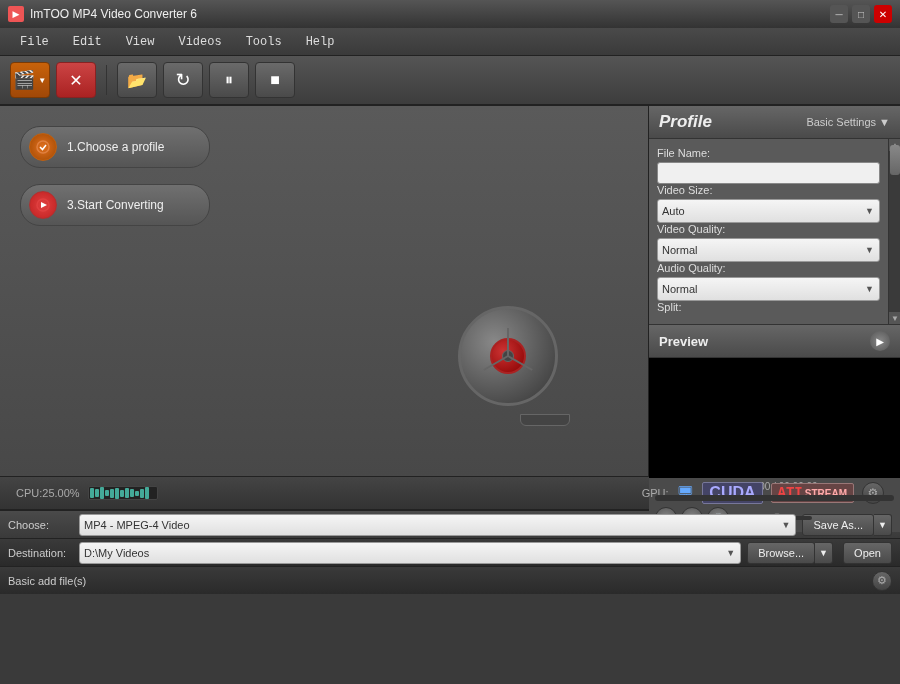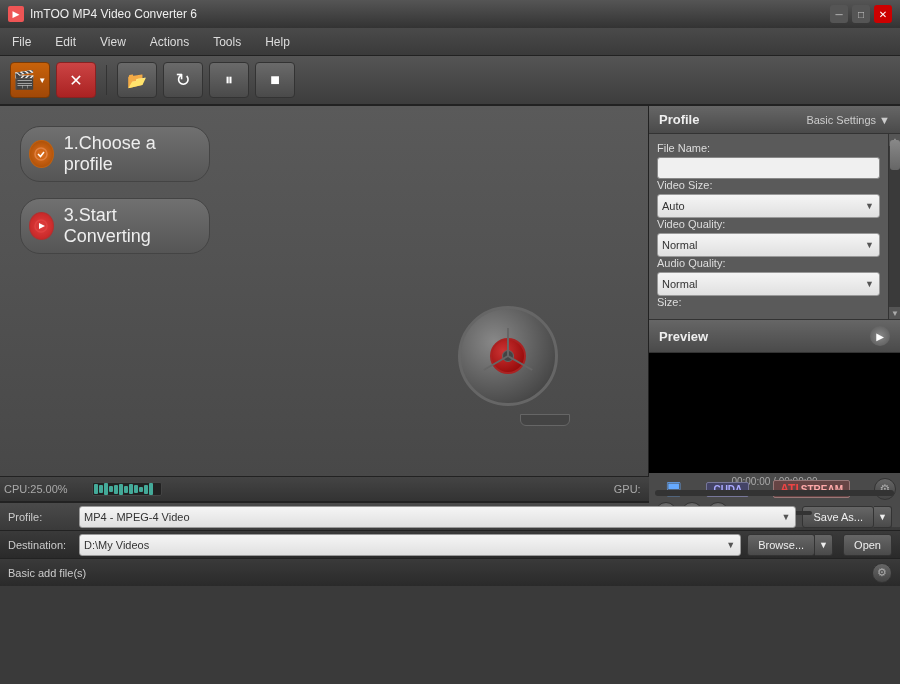"File" #menu-bar { font-family: none -> Liberation Mono, monospace; padding: 0 0 -> 0 8px }
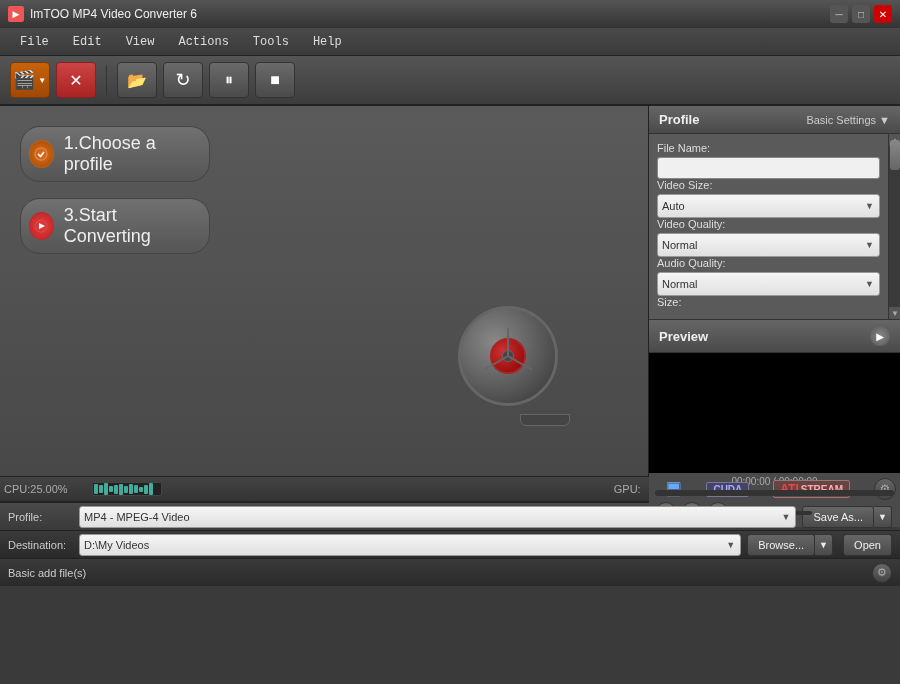"Actions" div.menu-item { text: Actions -> Videos }
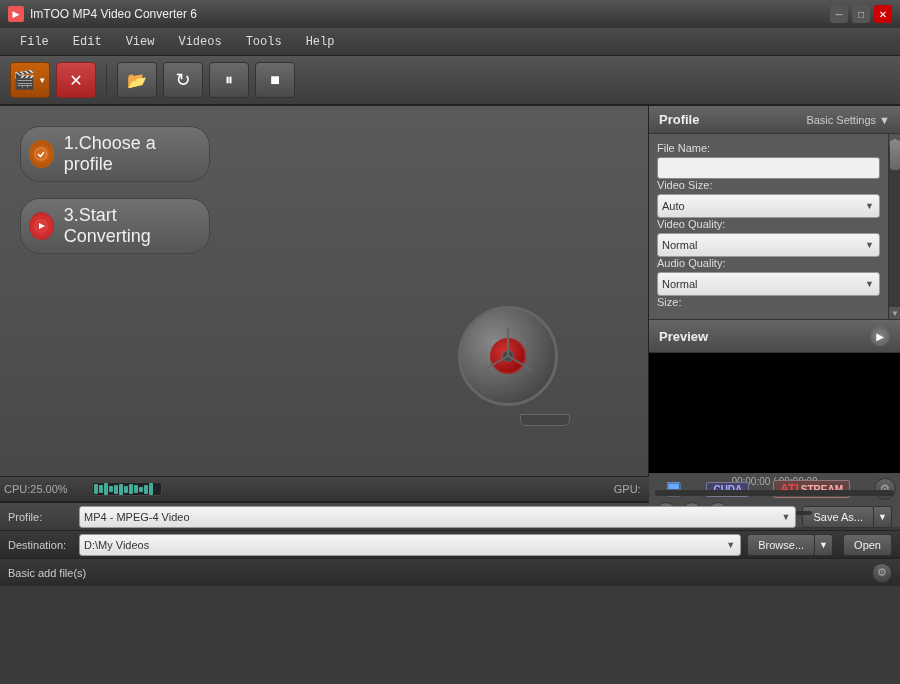"Profile" #profile-title { font-size: 13px -> 17px; font-style: none -> italic }
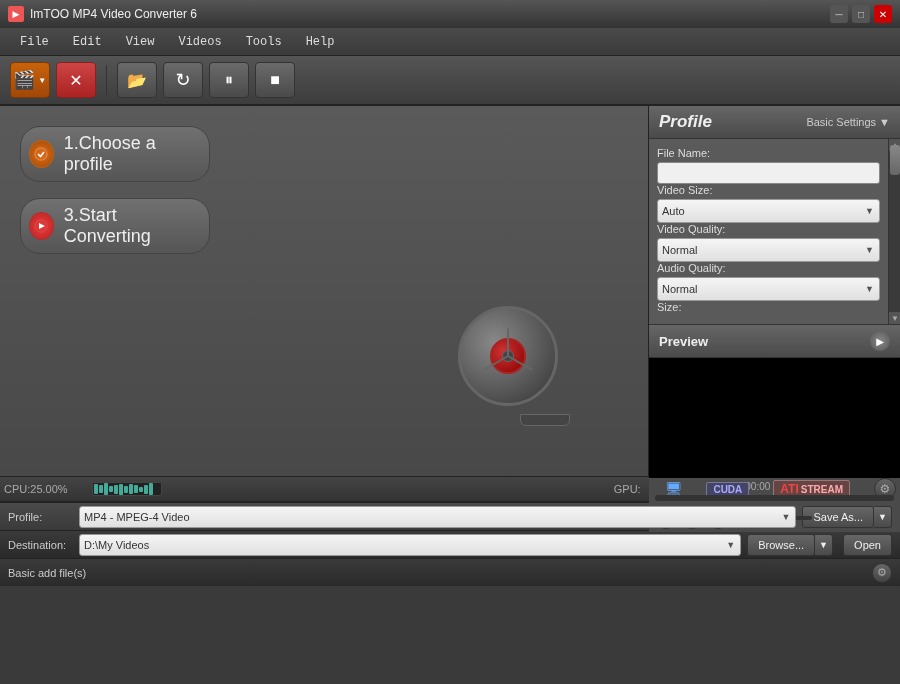"1.Choose a profile" .step-btn { font-size: 18px -> 12px }
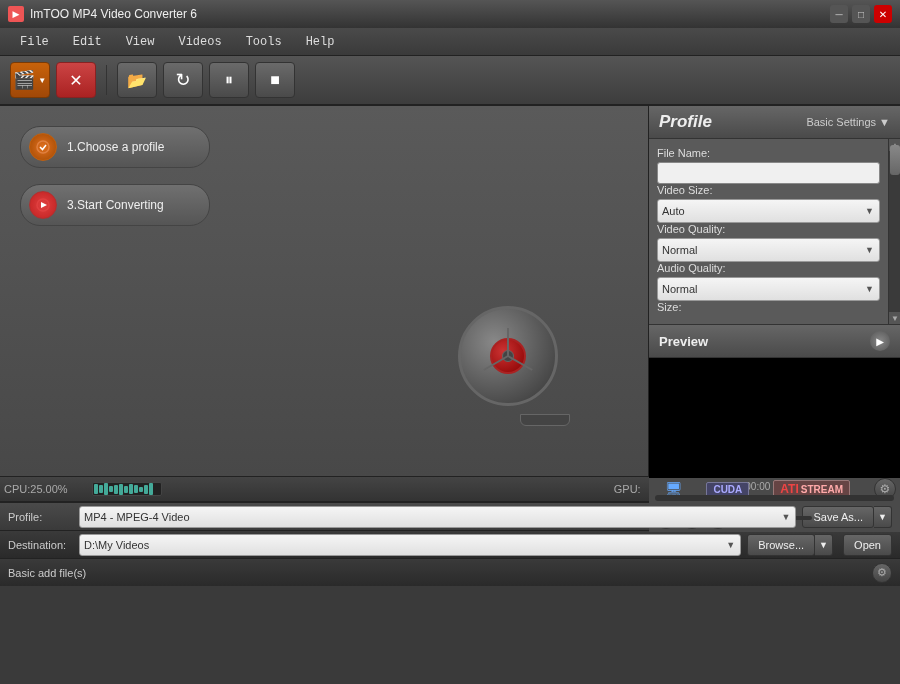"Size:" div.profile-label { text: Size -> Split }
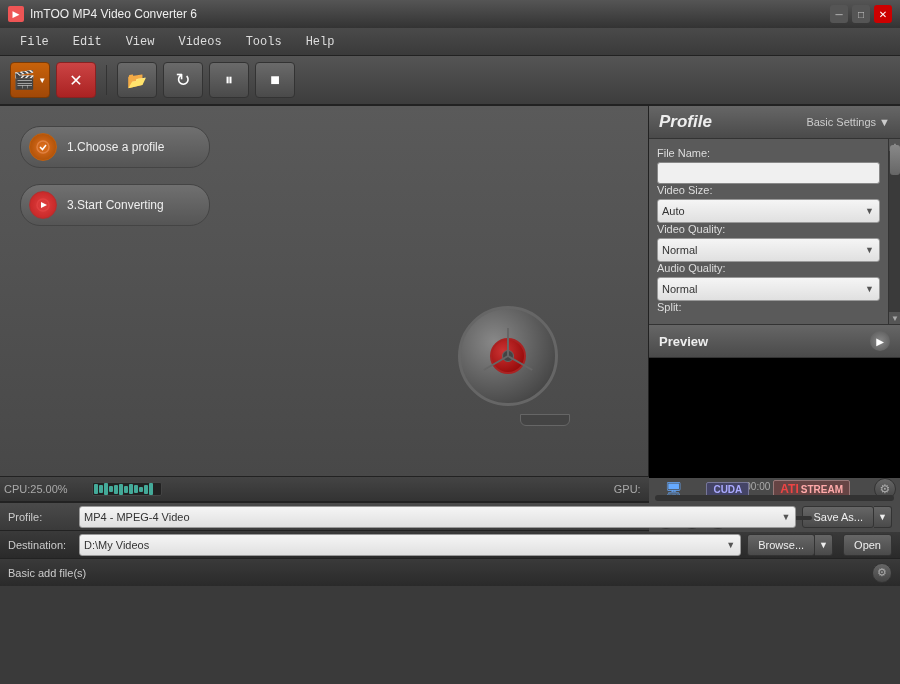"CPU:25.00%" #gpu-bar { gap: 24px -> 8px; height: 26px -> 34px; padding: 0 4px -> 0 16px }
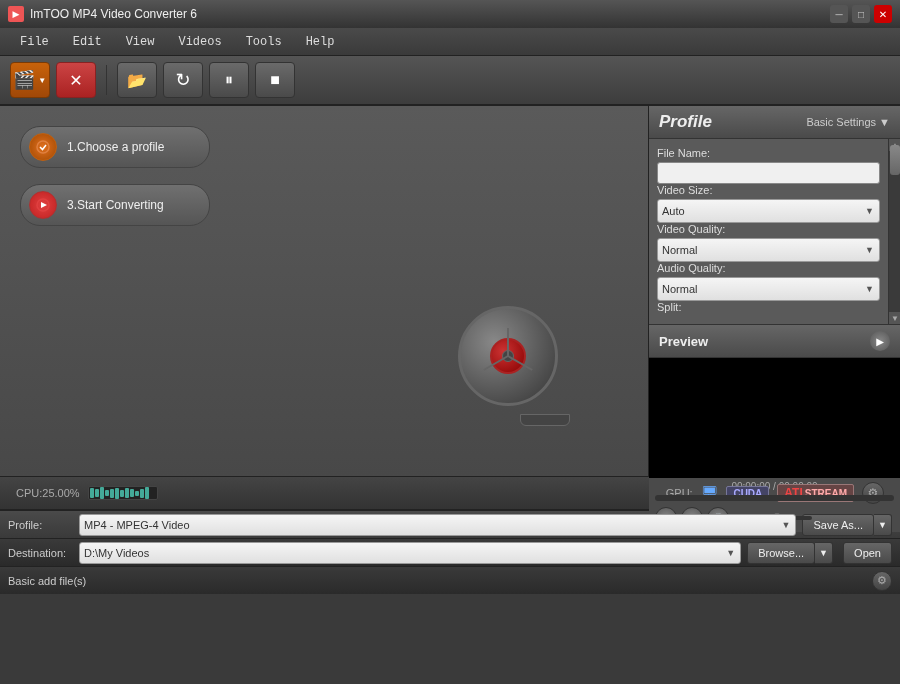"CUDA" #cuda-badge { font-size: 10px -> 16px }
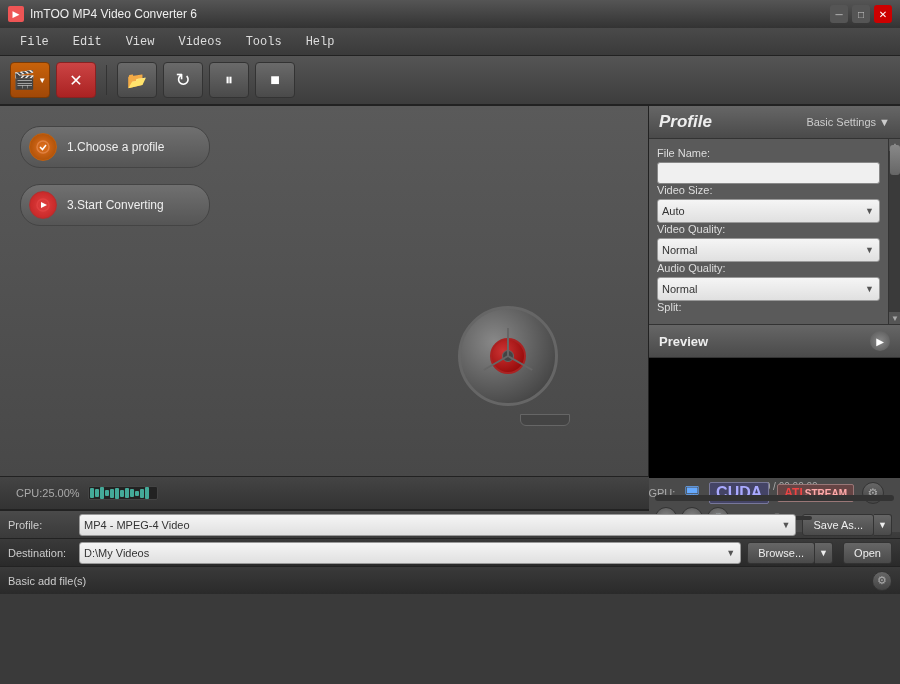"ATI" .stream-ati { font-family: none -> Liberation Mono, monospace; font-size: 12px -> 14px }
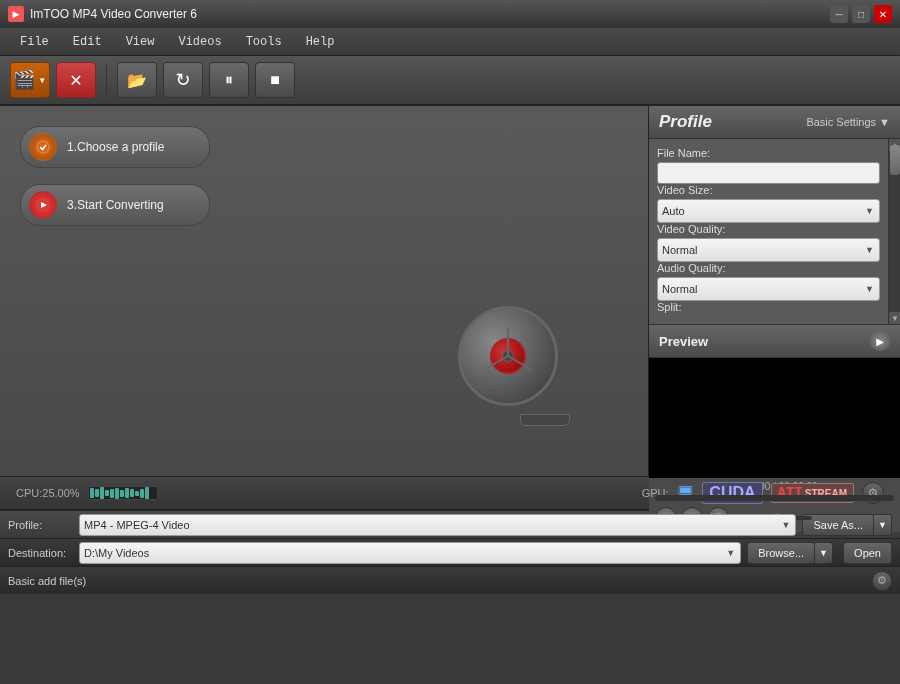"Profile:" span.bottom-label { text: Profile -> Choose }
